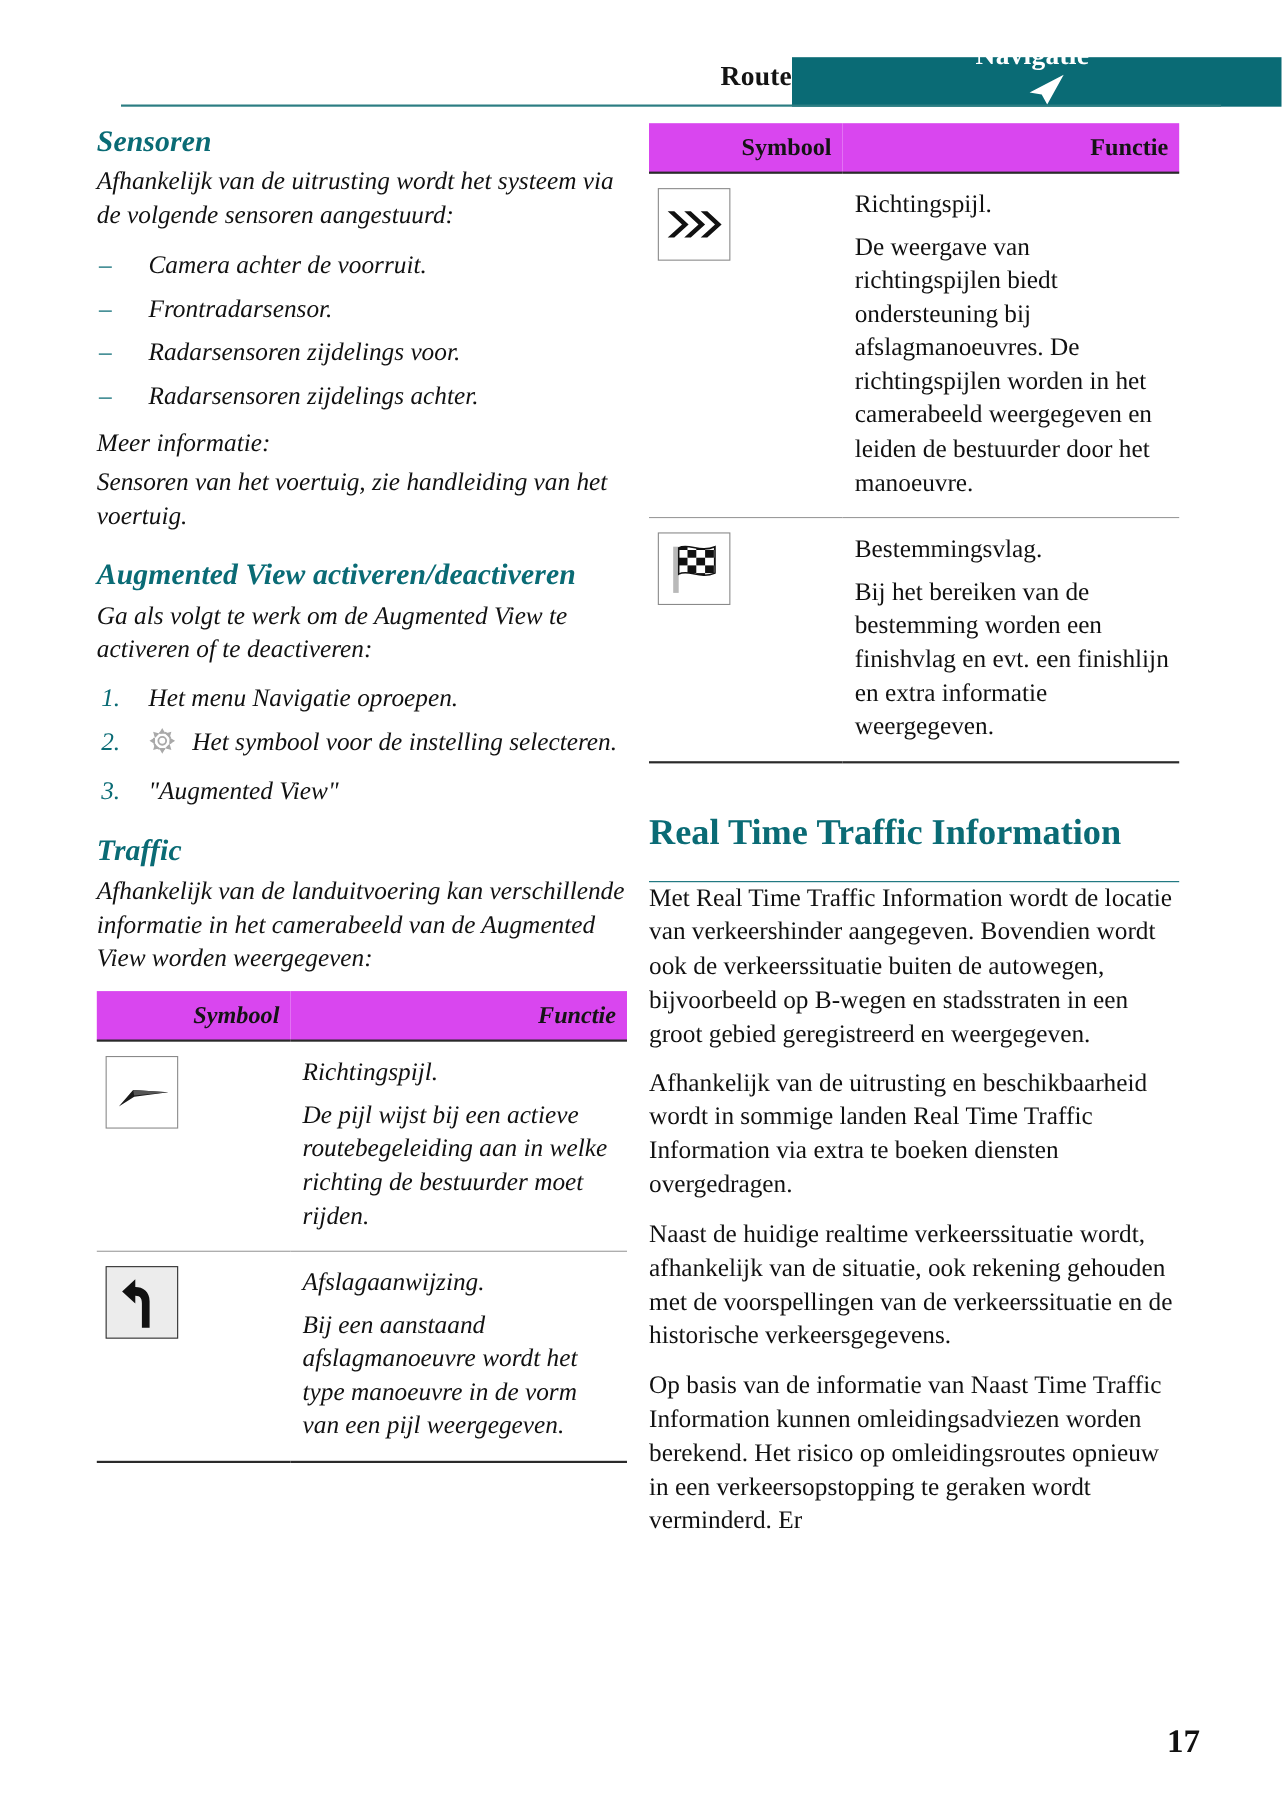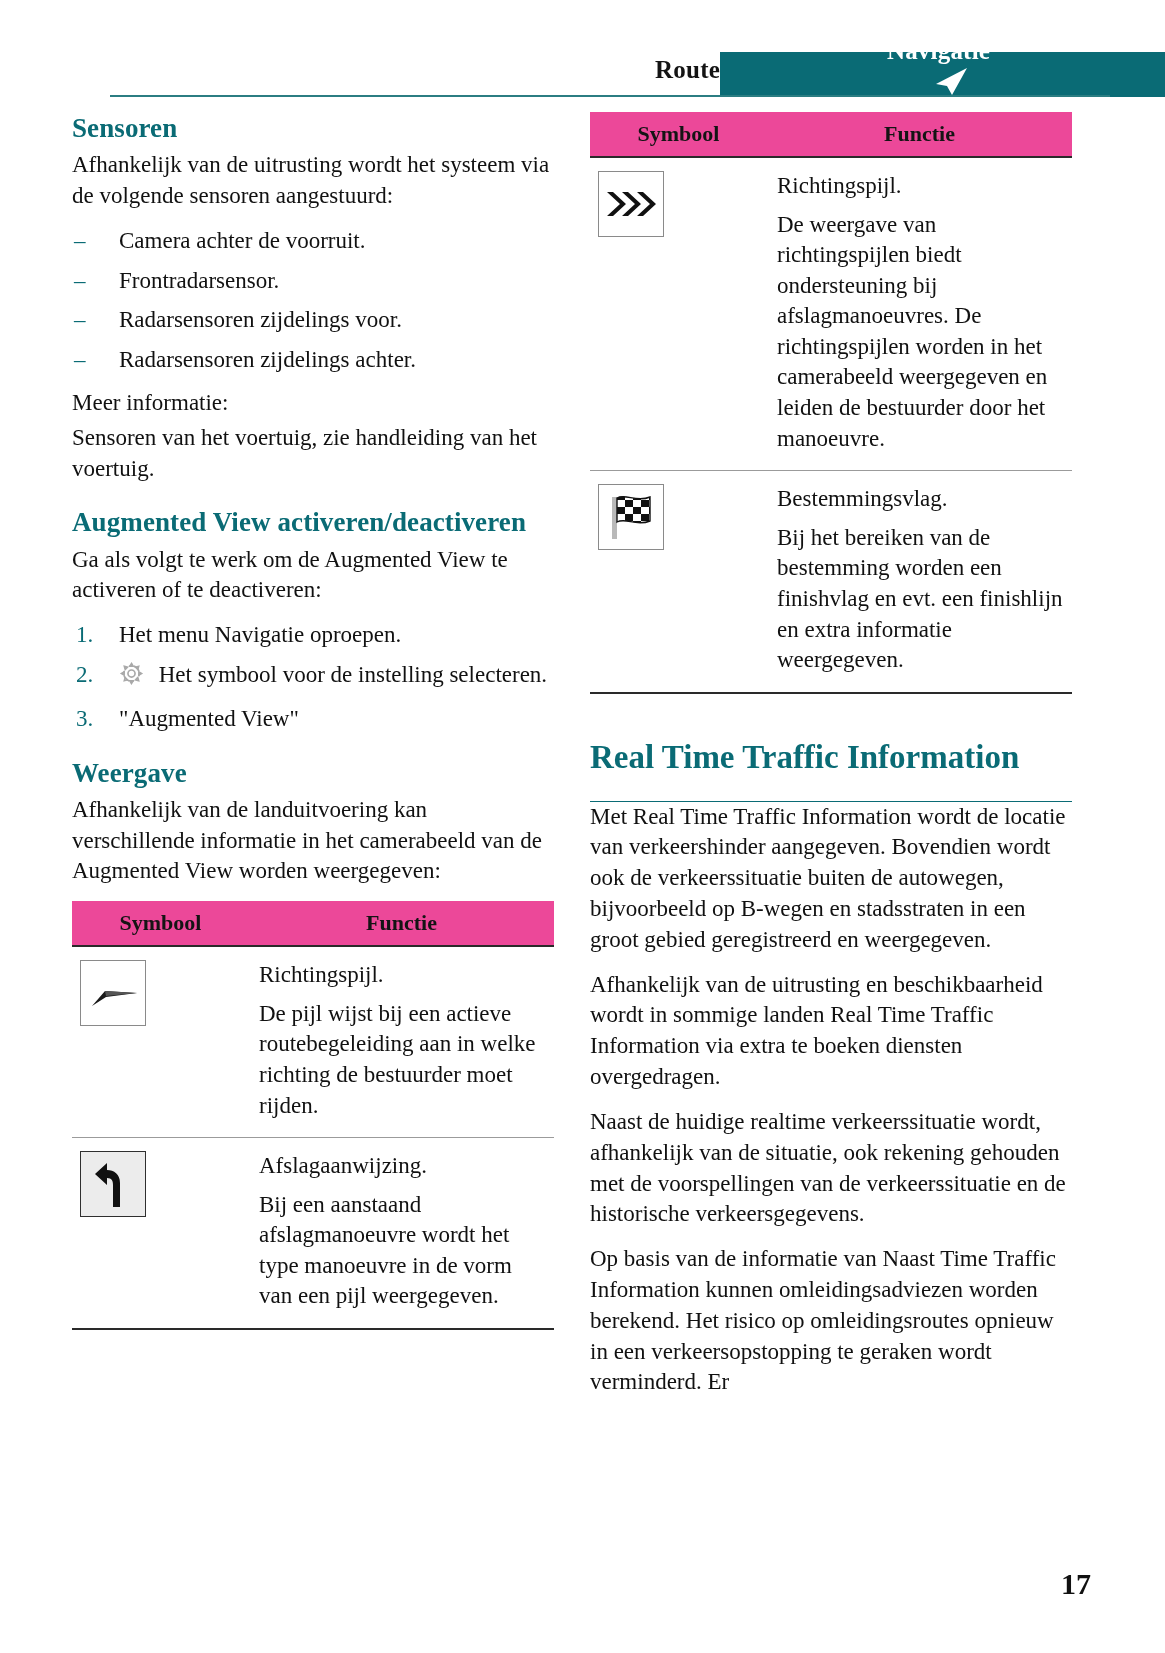"Sensoren" .col-left { font-style: none -> italic; left: 72px -> 88px }
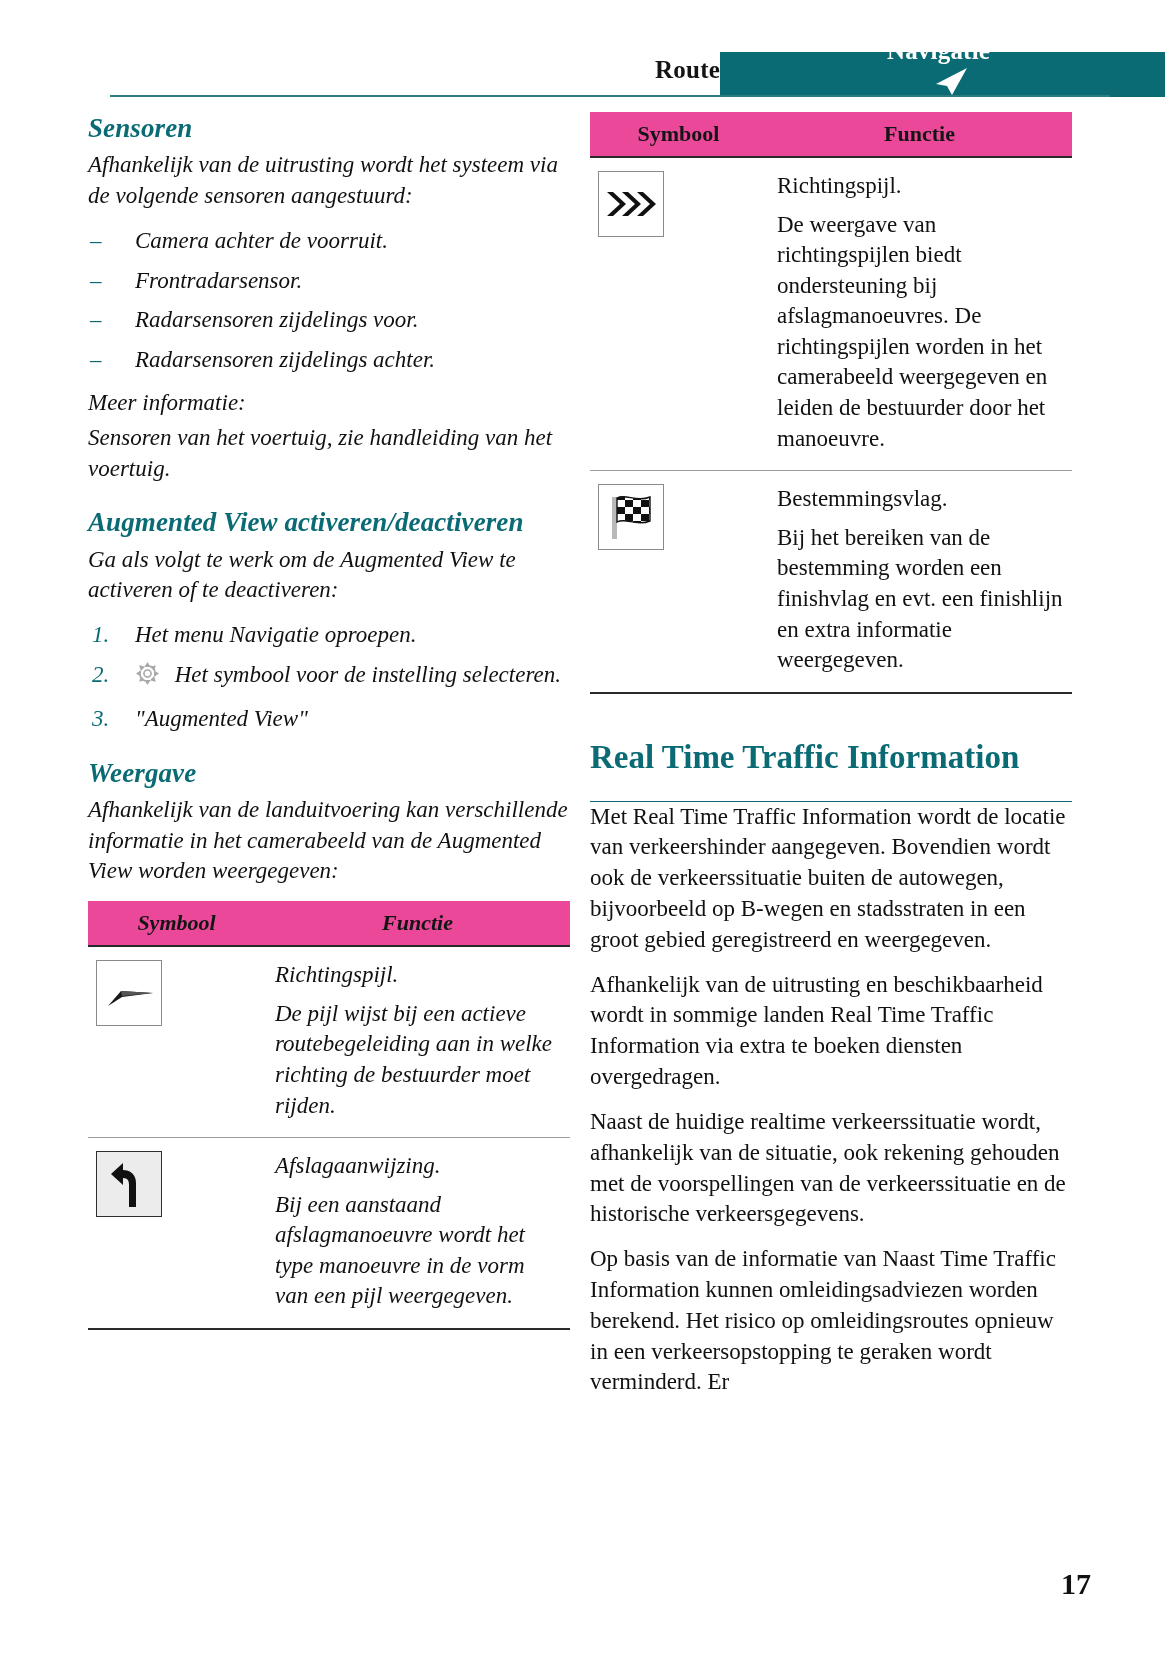"Symbool" table.sym-table th { background: #ec4899 -> #d946ef; text-align: center -> right }
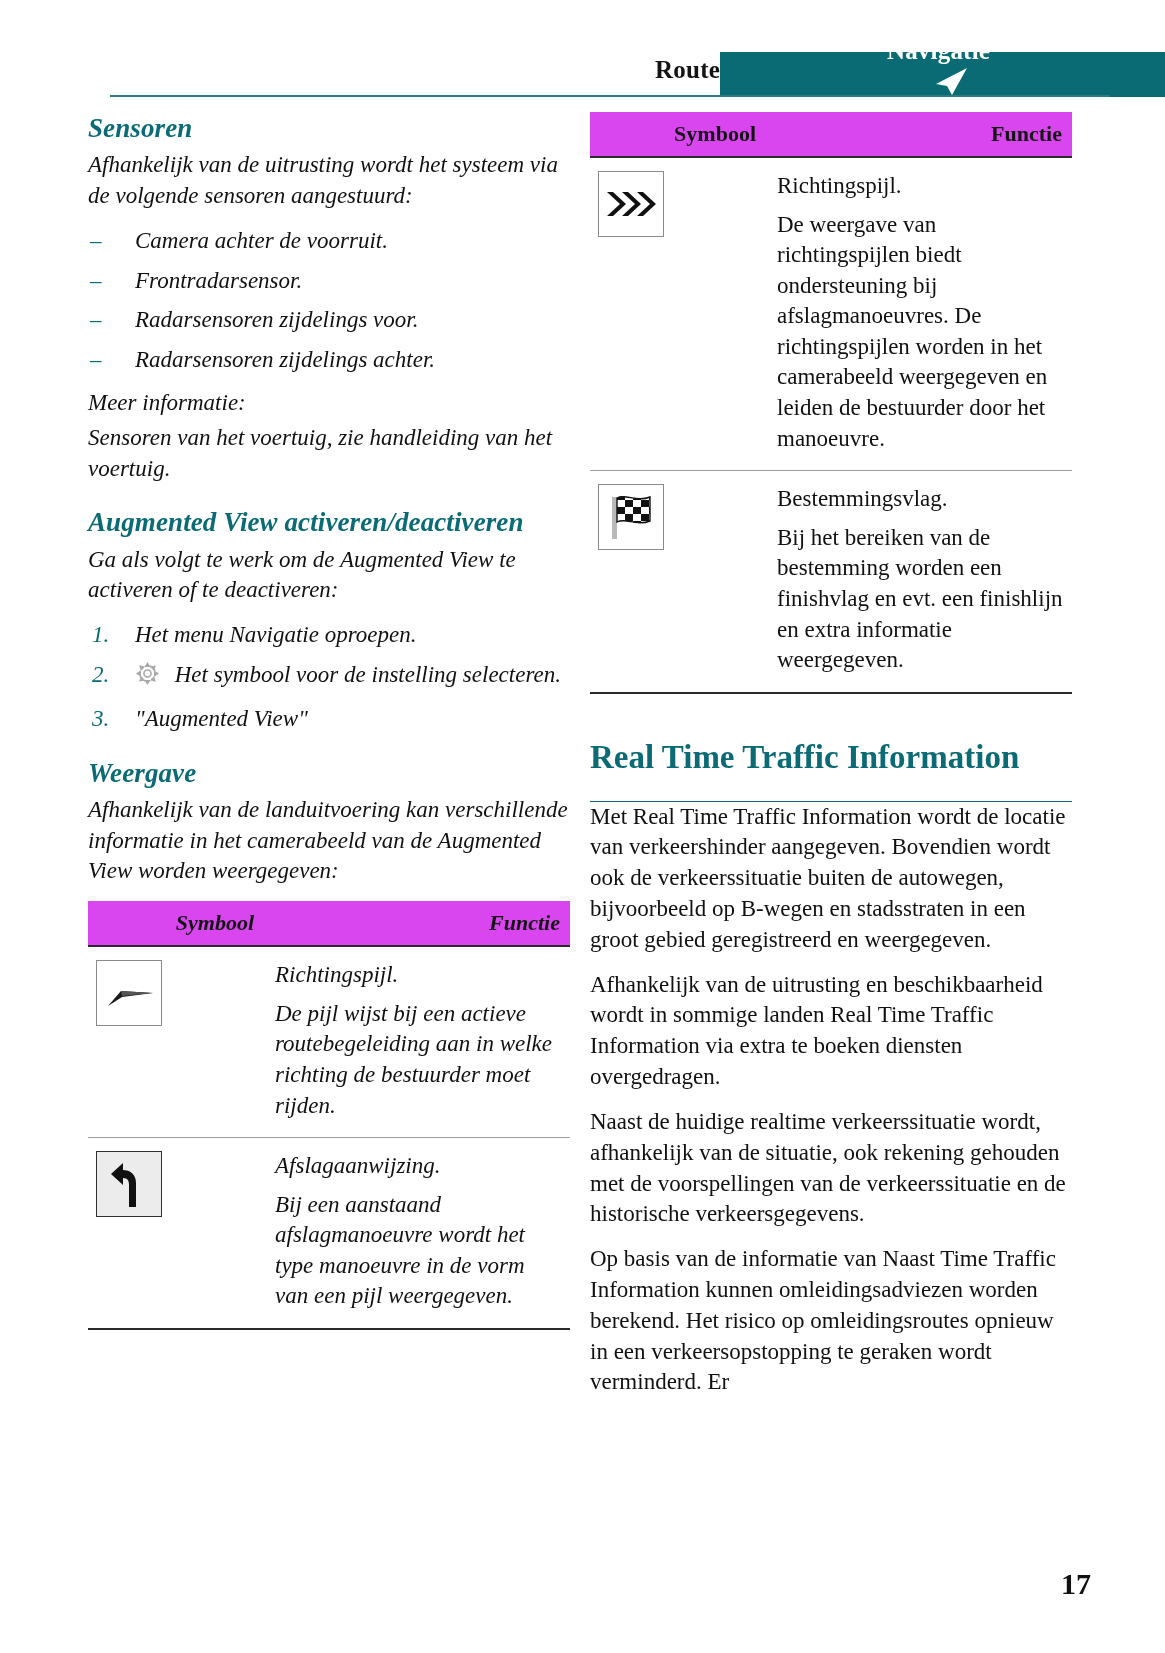"Weergave" h2.section-title { text: Weergave -> Traffic }
